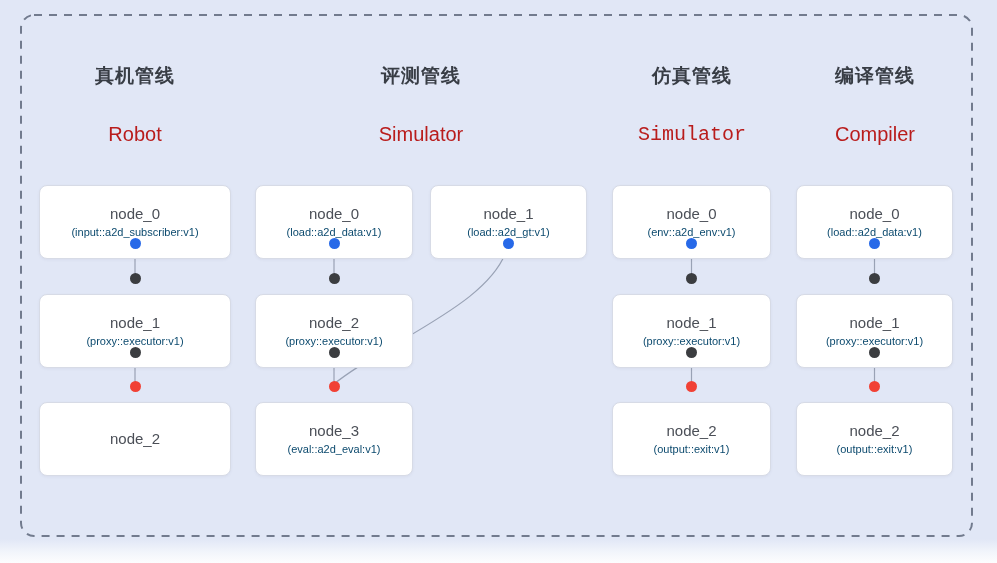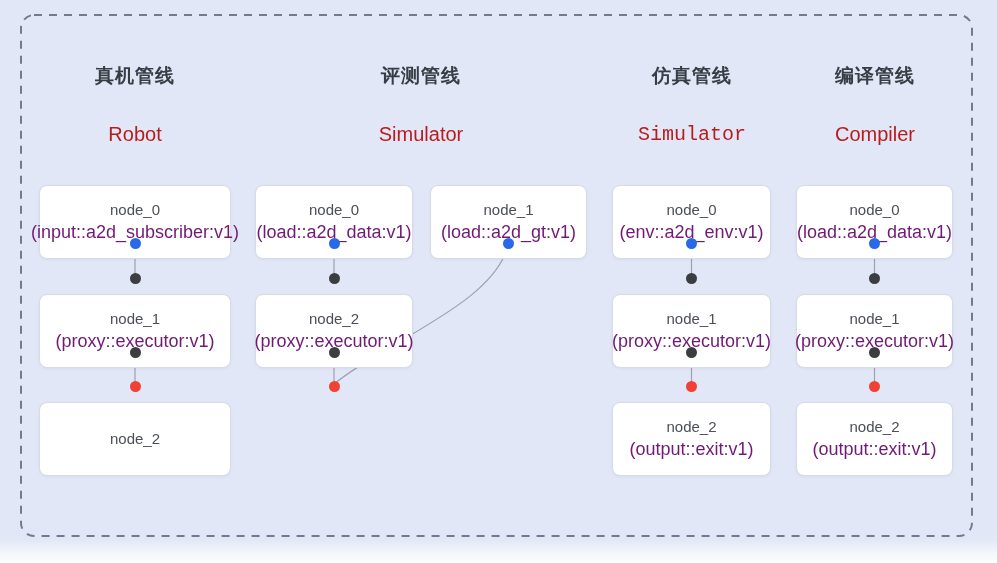"(input::a2d_subscriber:v1)" .node-sub { color: #701a75 -> #0c4a6e; font-size: 18px -> 11px }
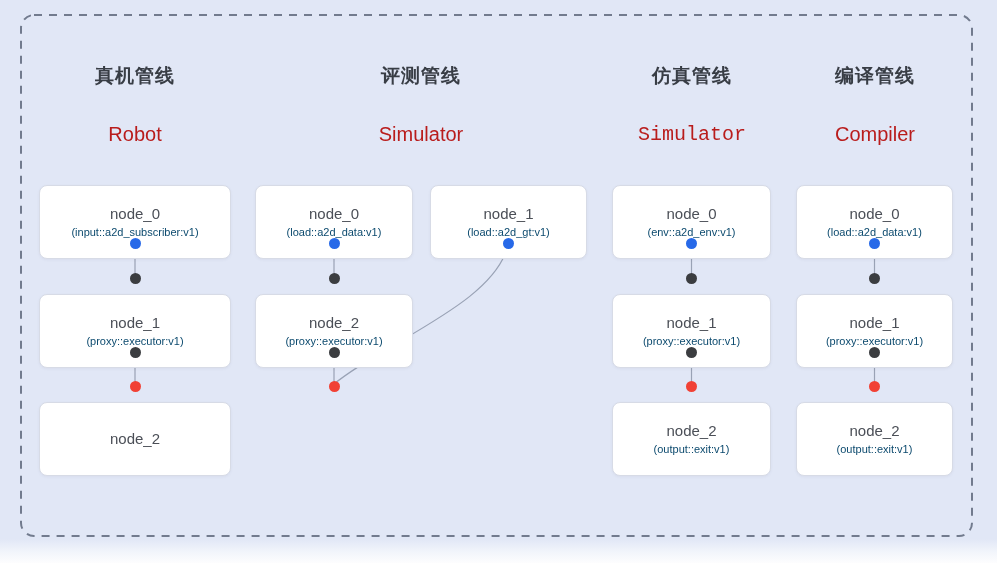"node_3" div.node { html: none -> <div> <span>node_3</span> <span>(eval::a2d_eval:v1)</span> </div> }
